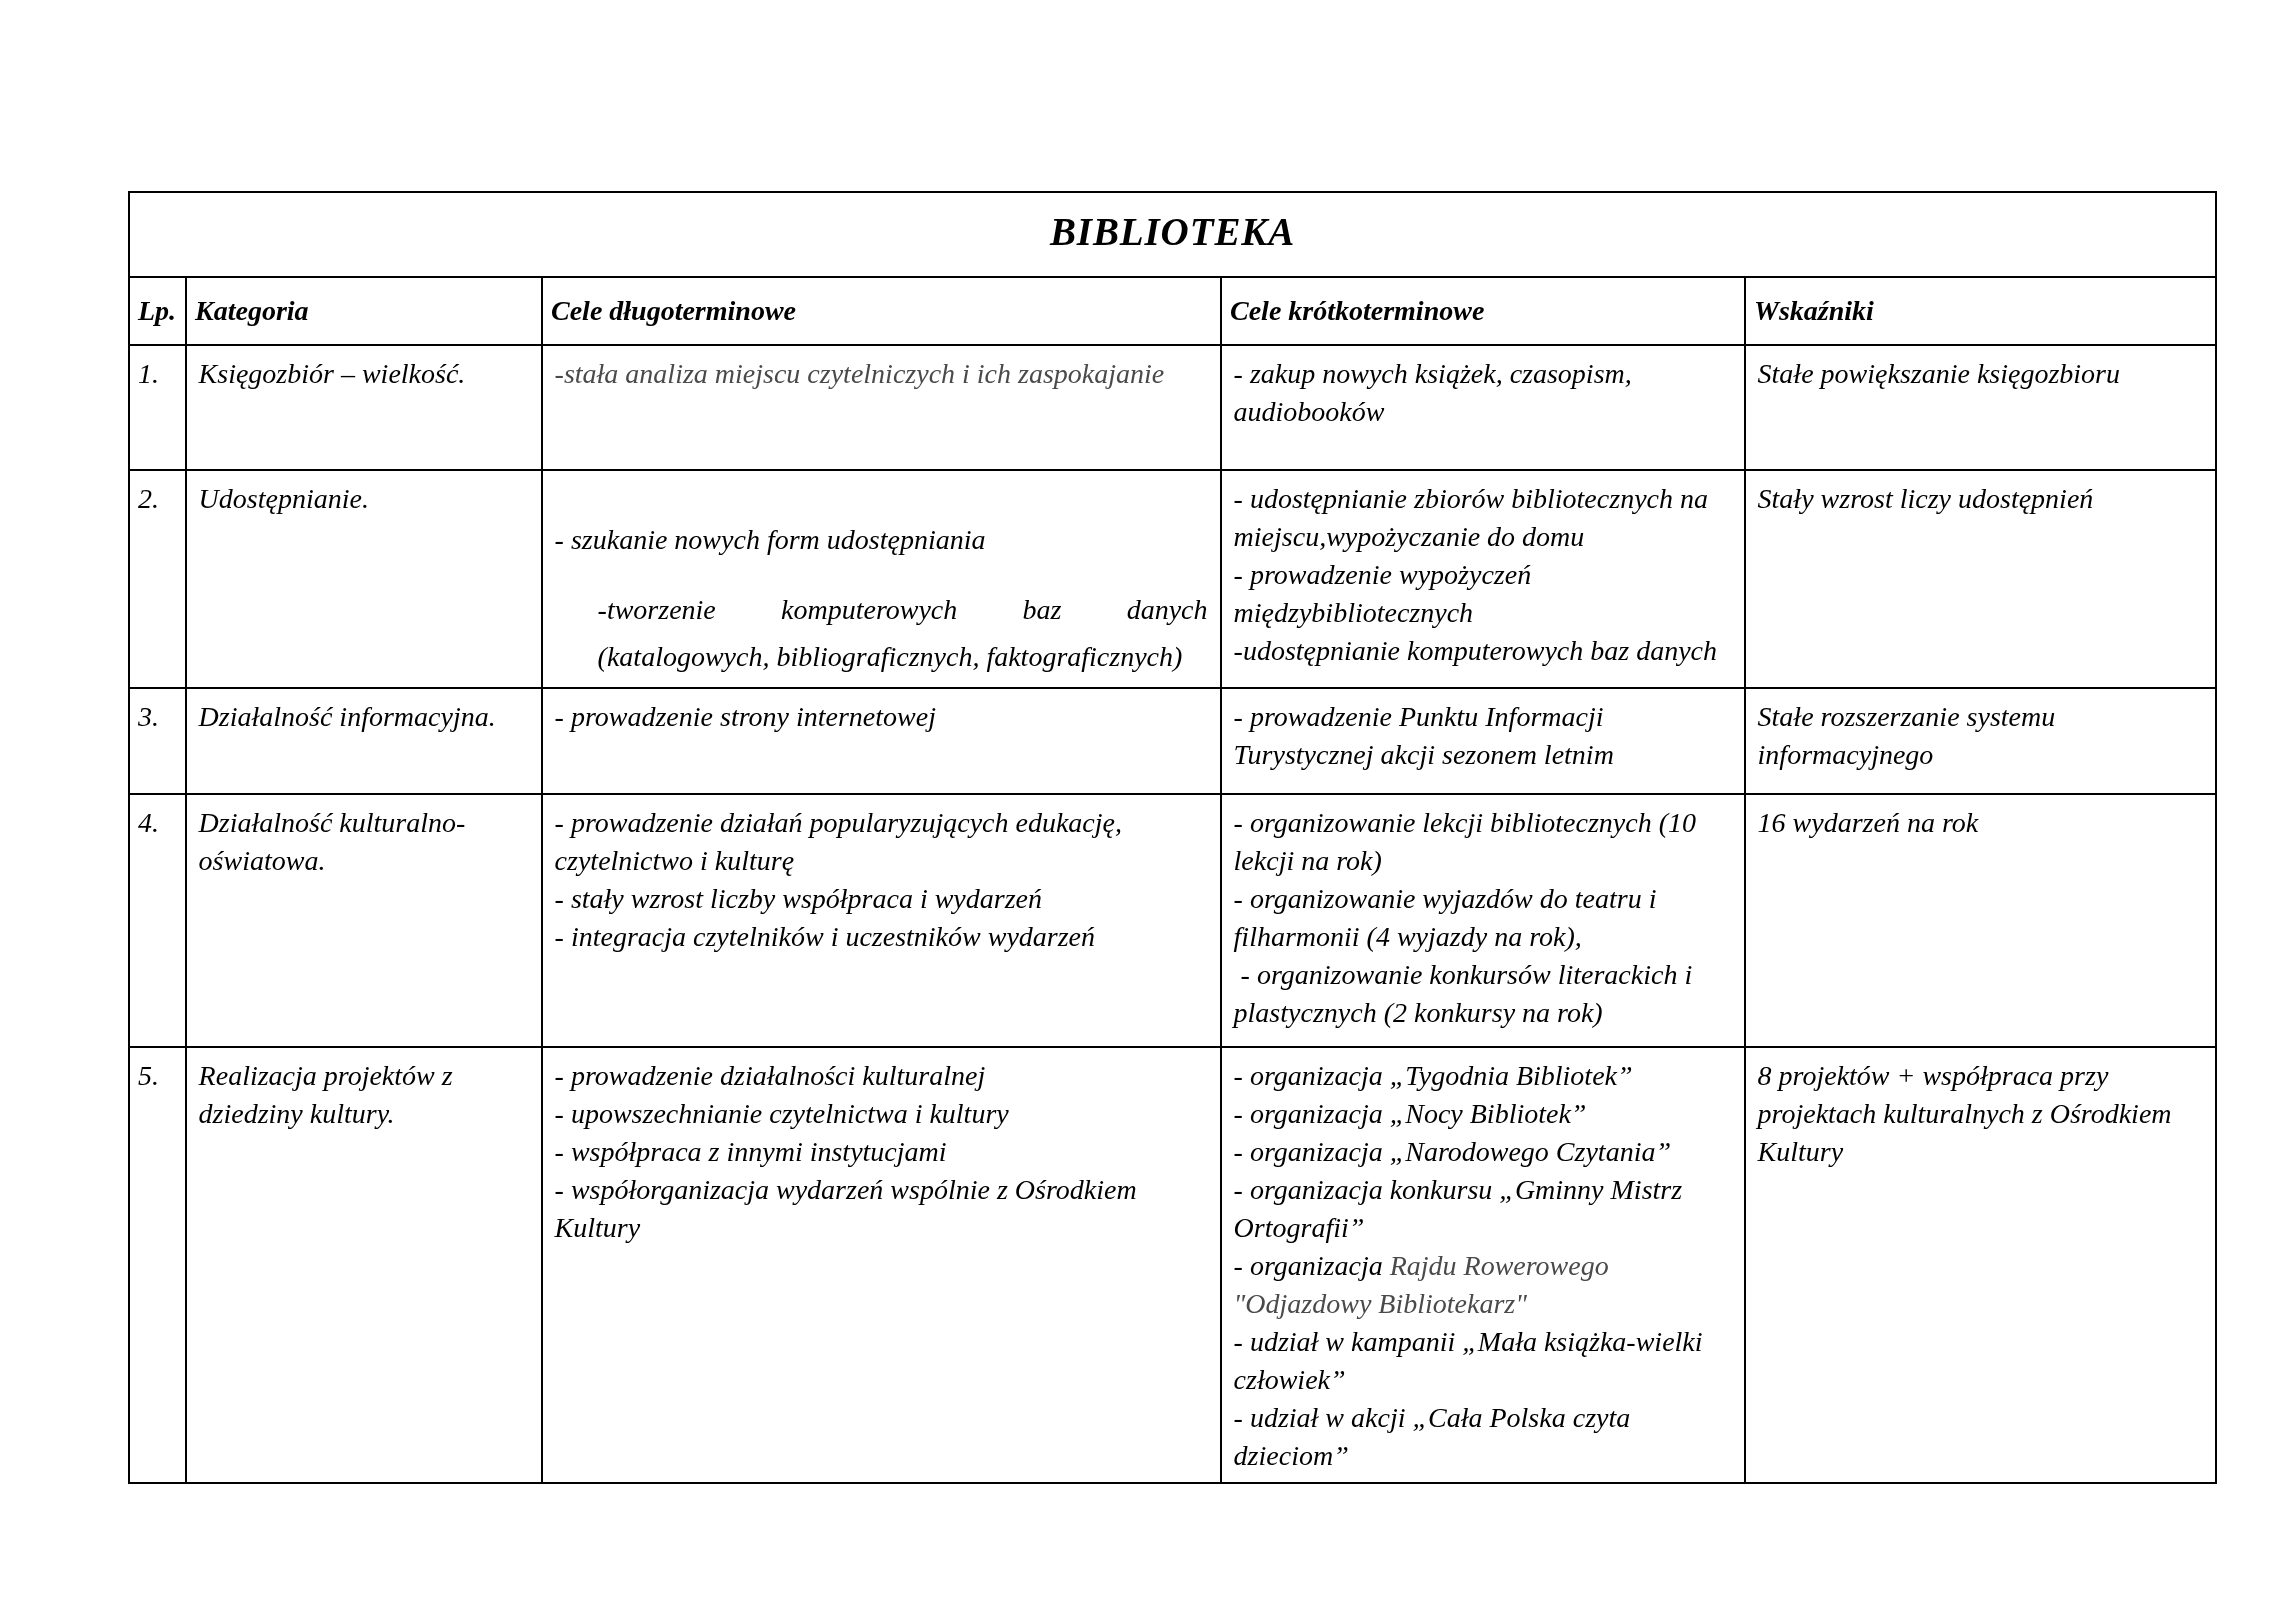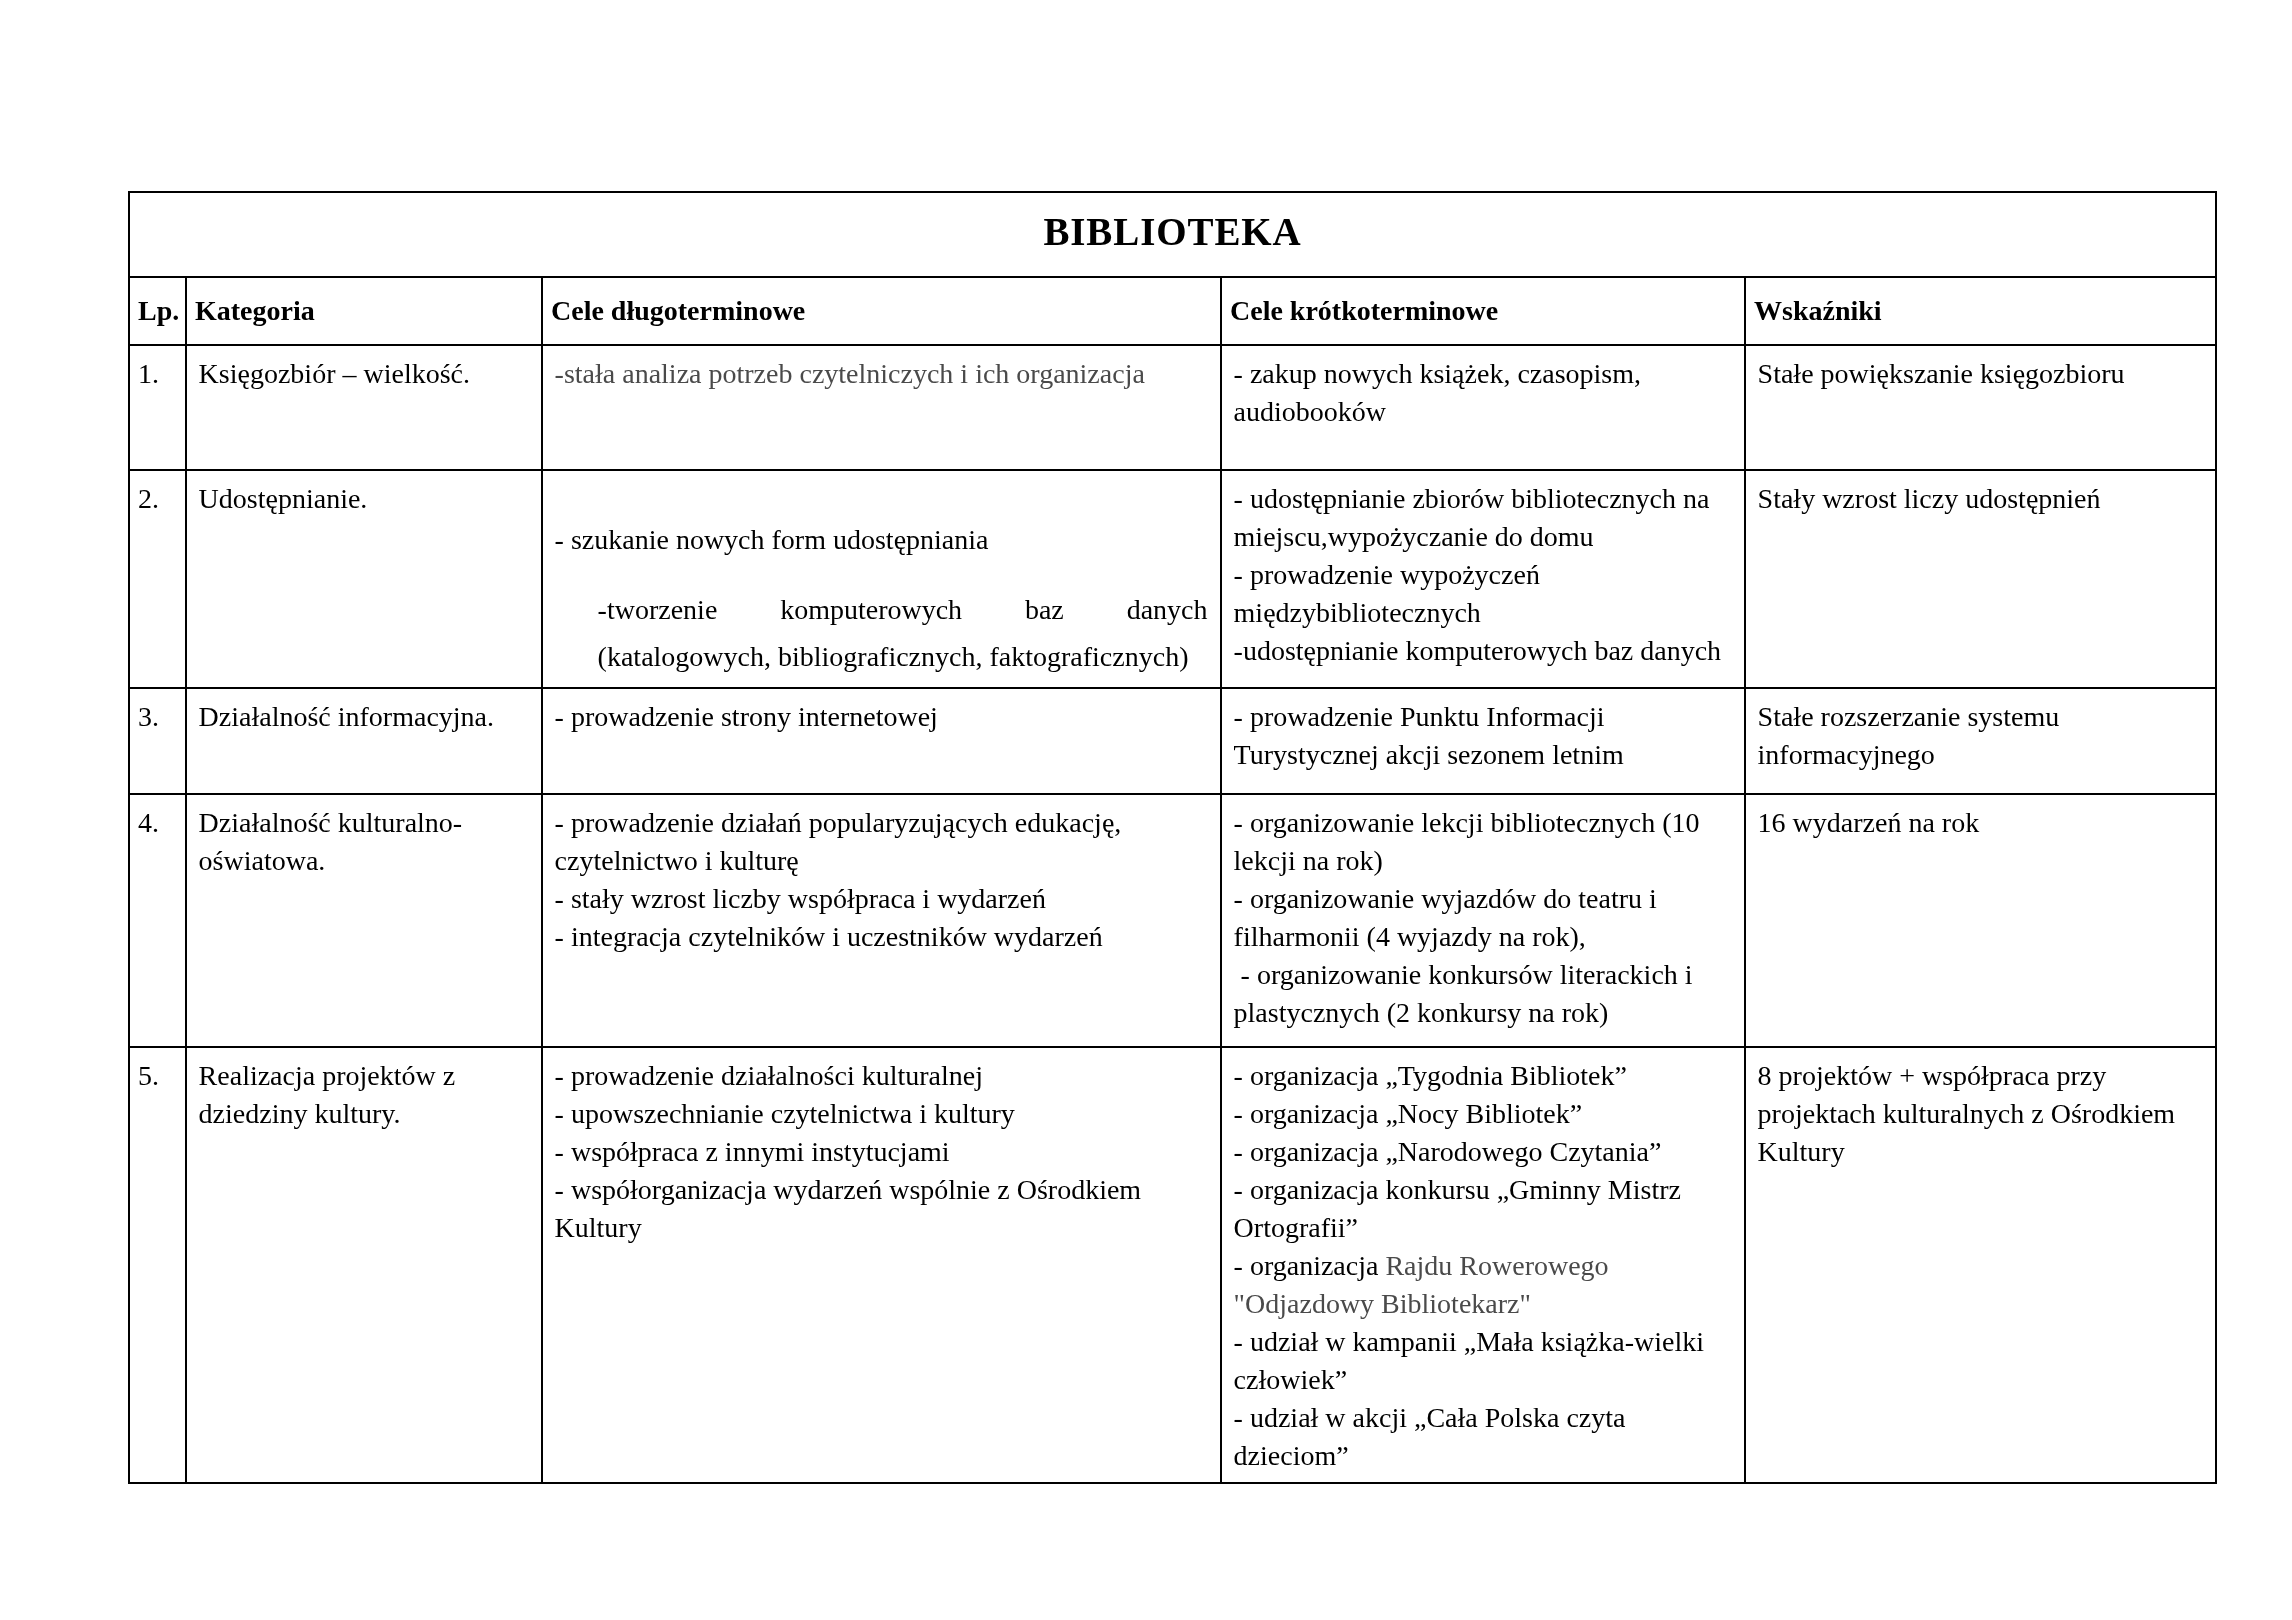"BIBLIOTEKA" .page { font-style: none -> italic }
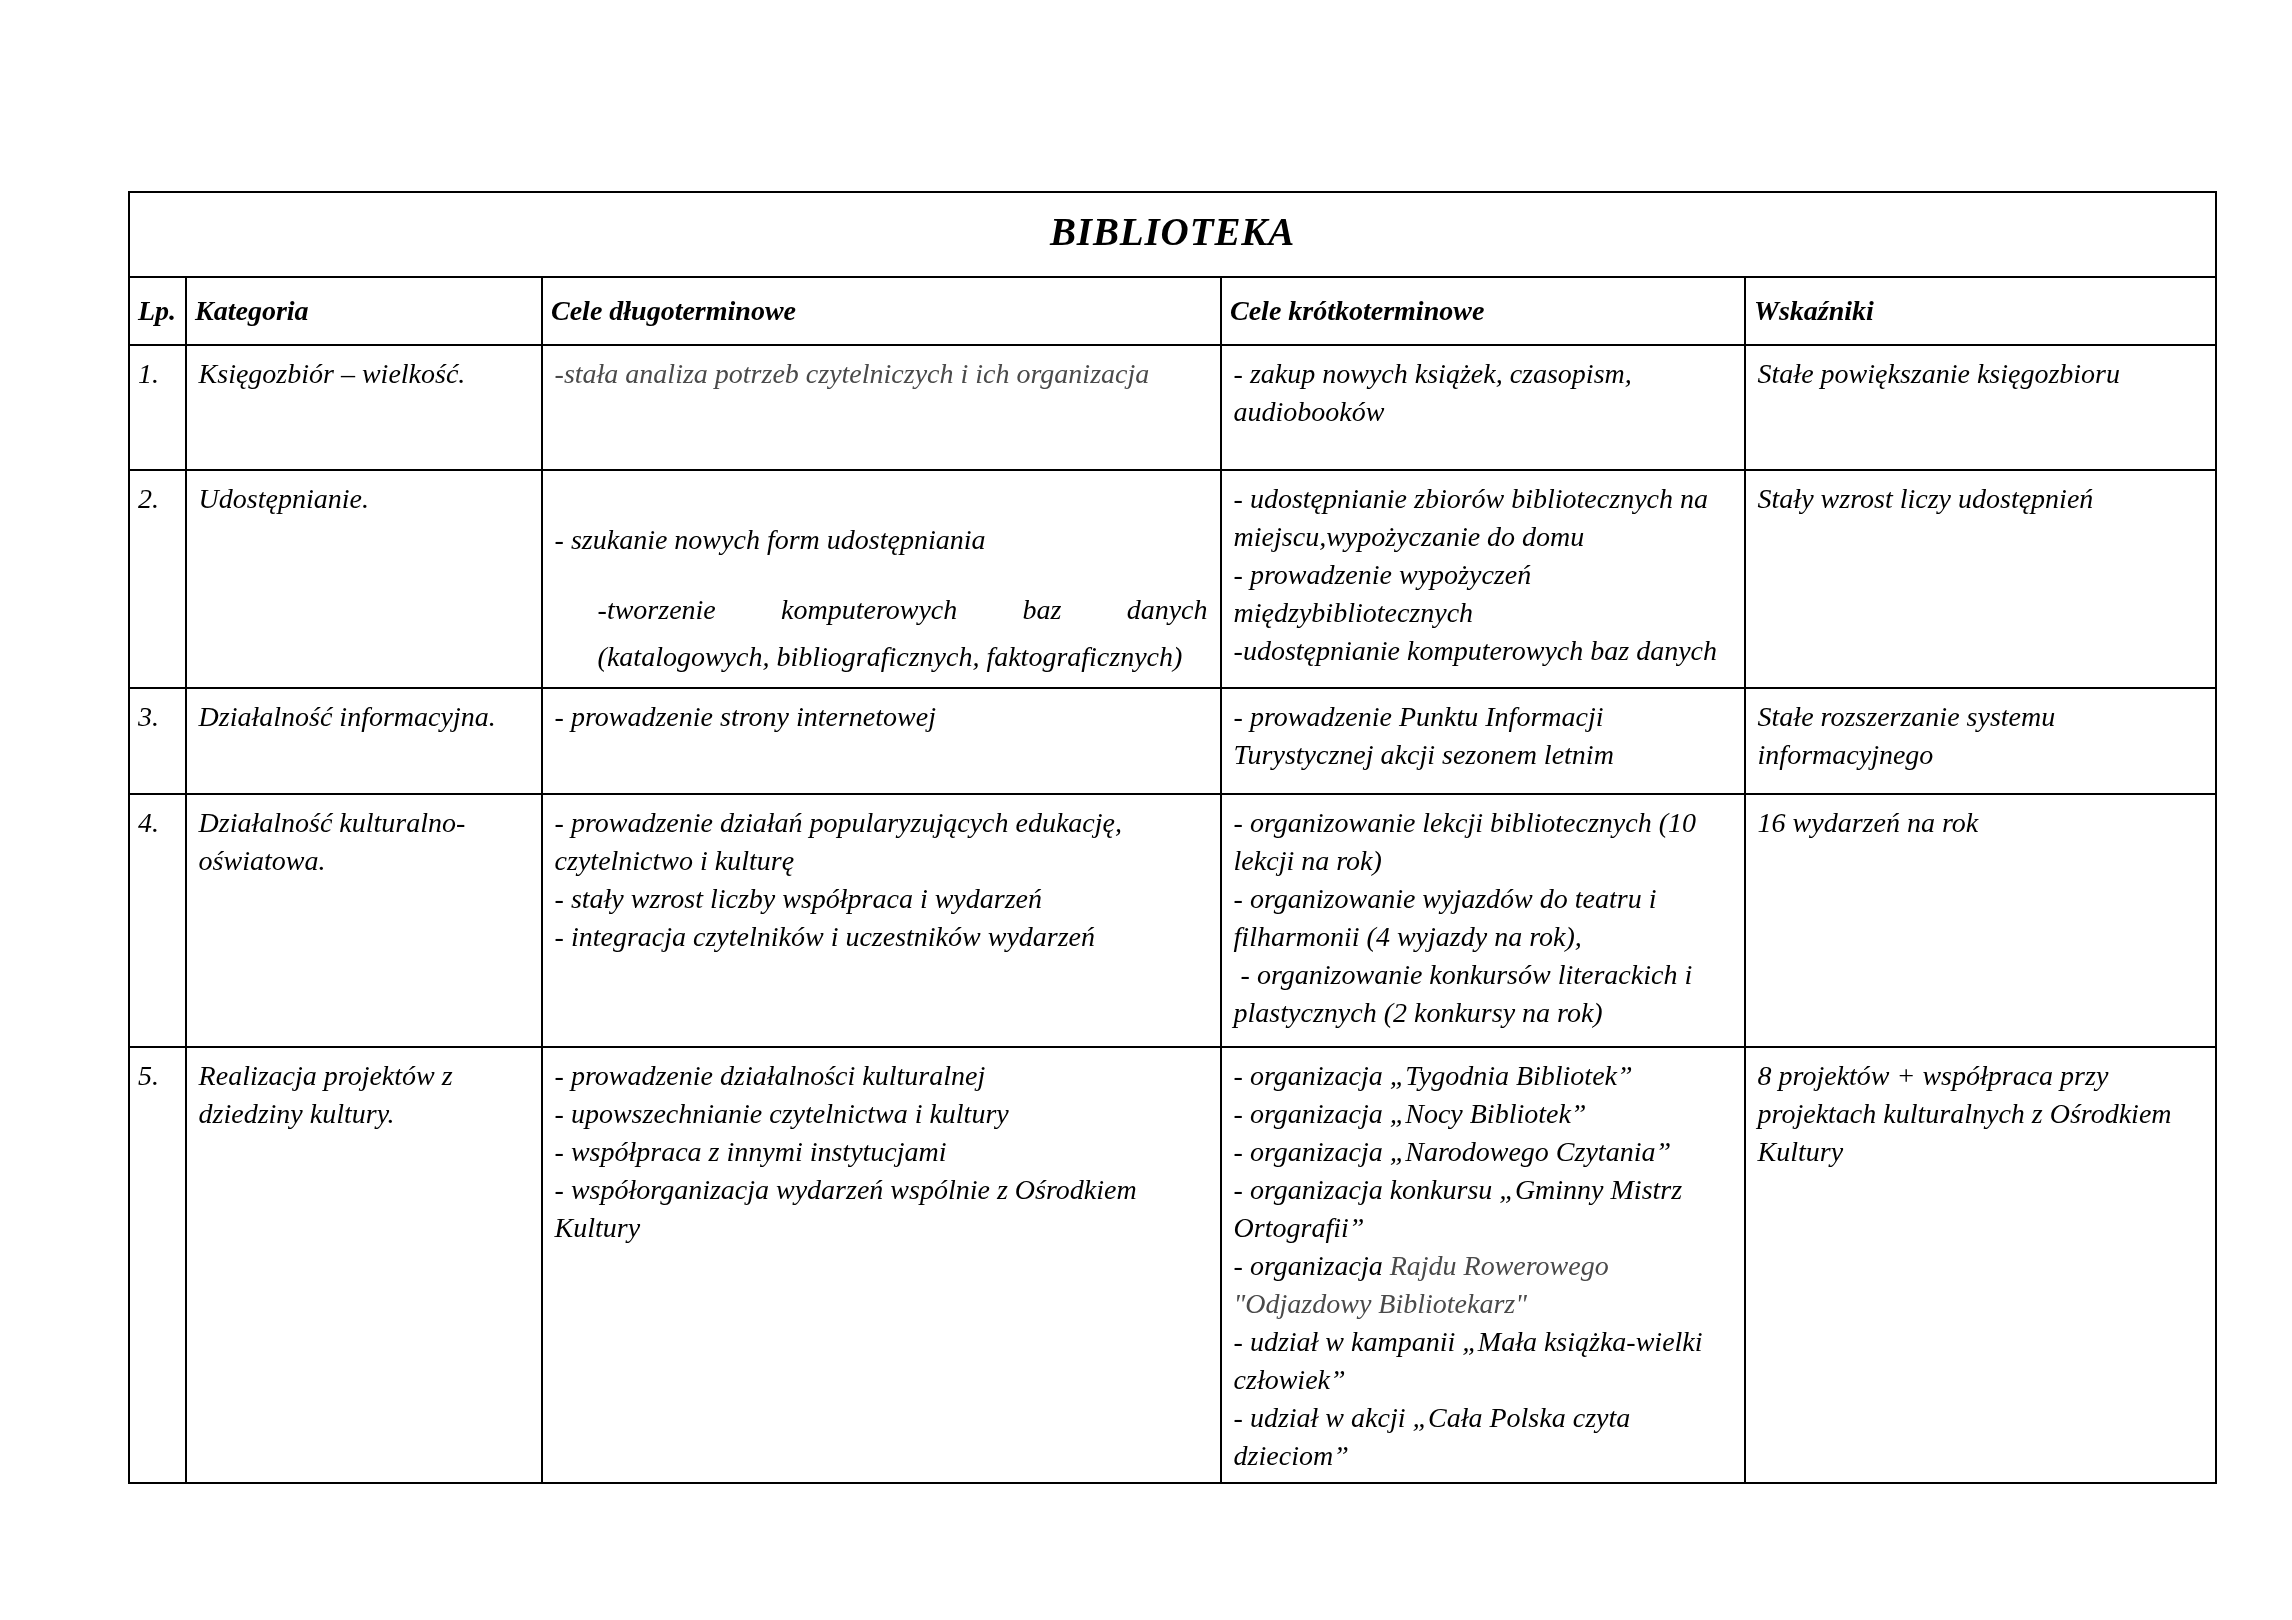"-stała analiza potrzeb czytelniczych i" span.muted { text: potrzeb czytelniczych i ich organizacja -> miejscu czytelniczych i ich zaspokajanie }
